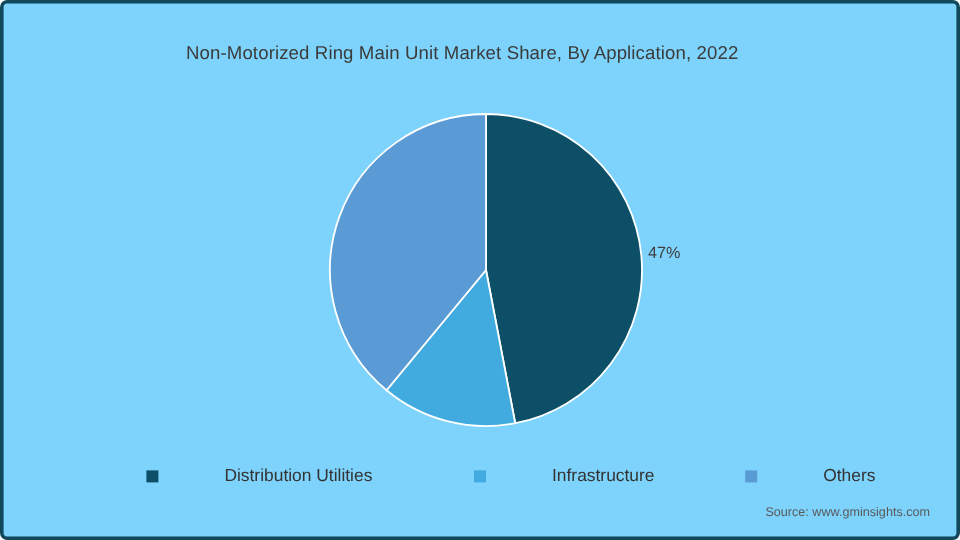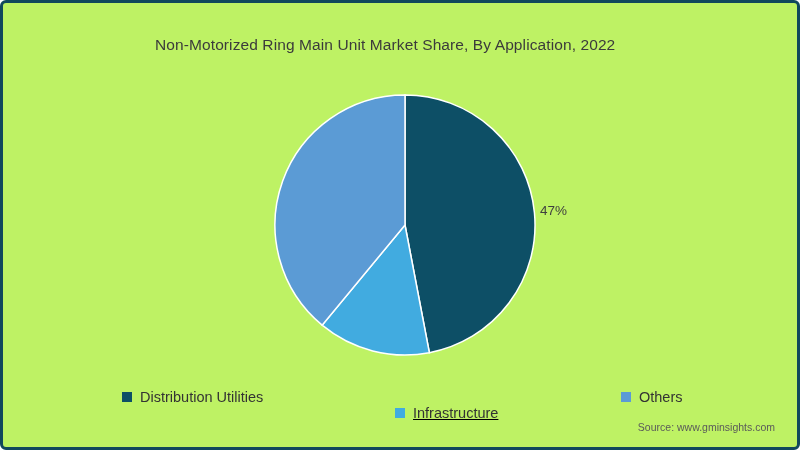"Non-Motorized Ring Main Unit Market" #chart-card { background: #bef264 -> #7dd3fc }
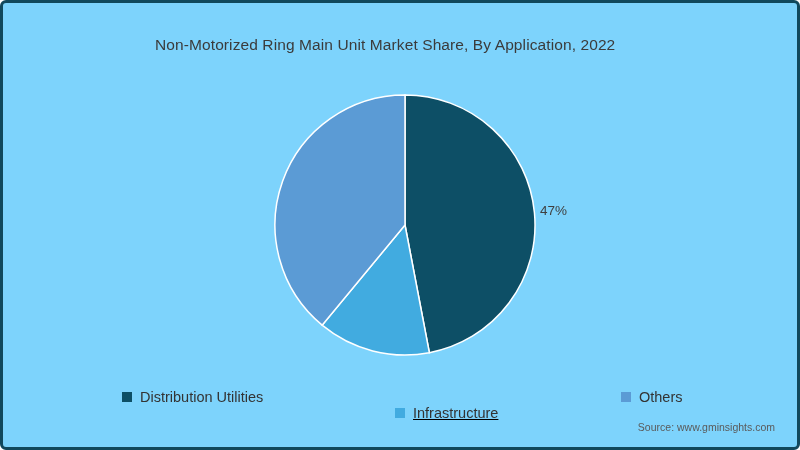"Distribution Utilities" .legend-label { margin-left: none -> 47px }
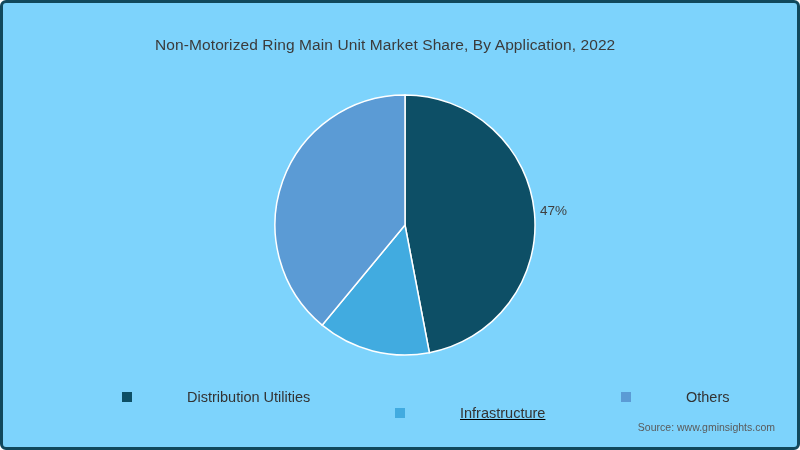"Infrastructure" #legend-item-1 { text-decoration: underline -> none; top: 16px -> 0 }
